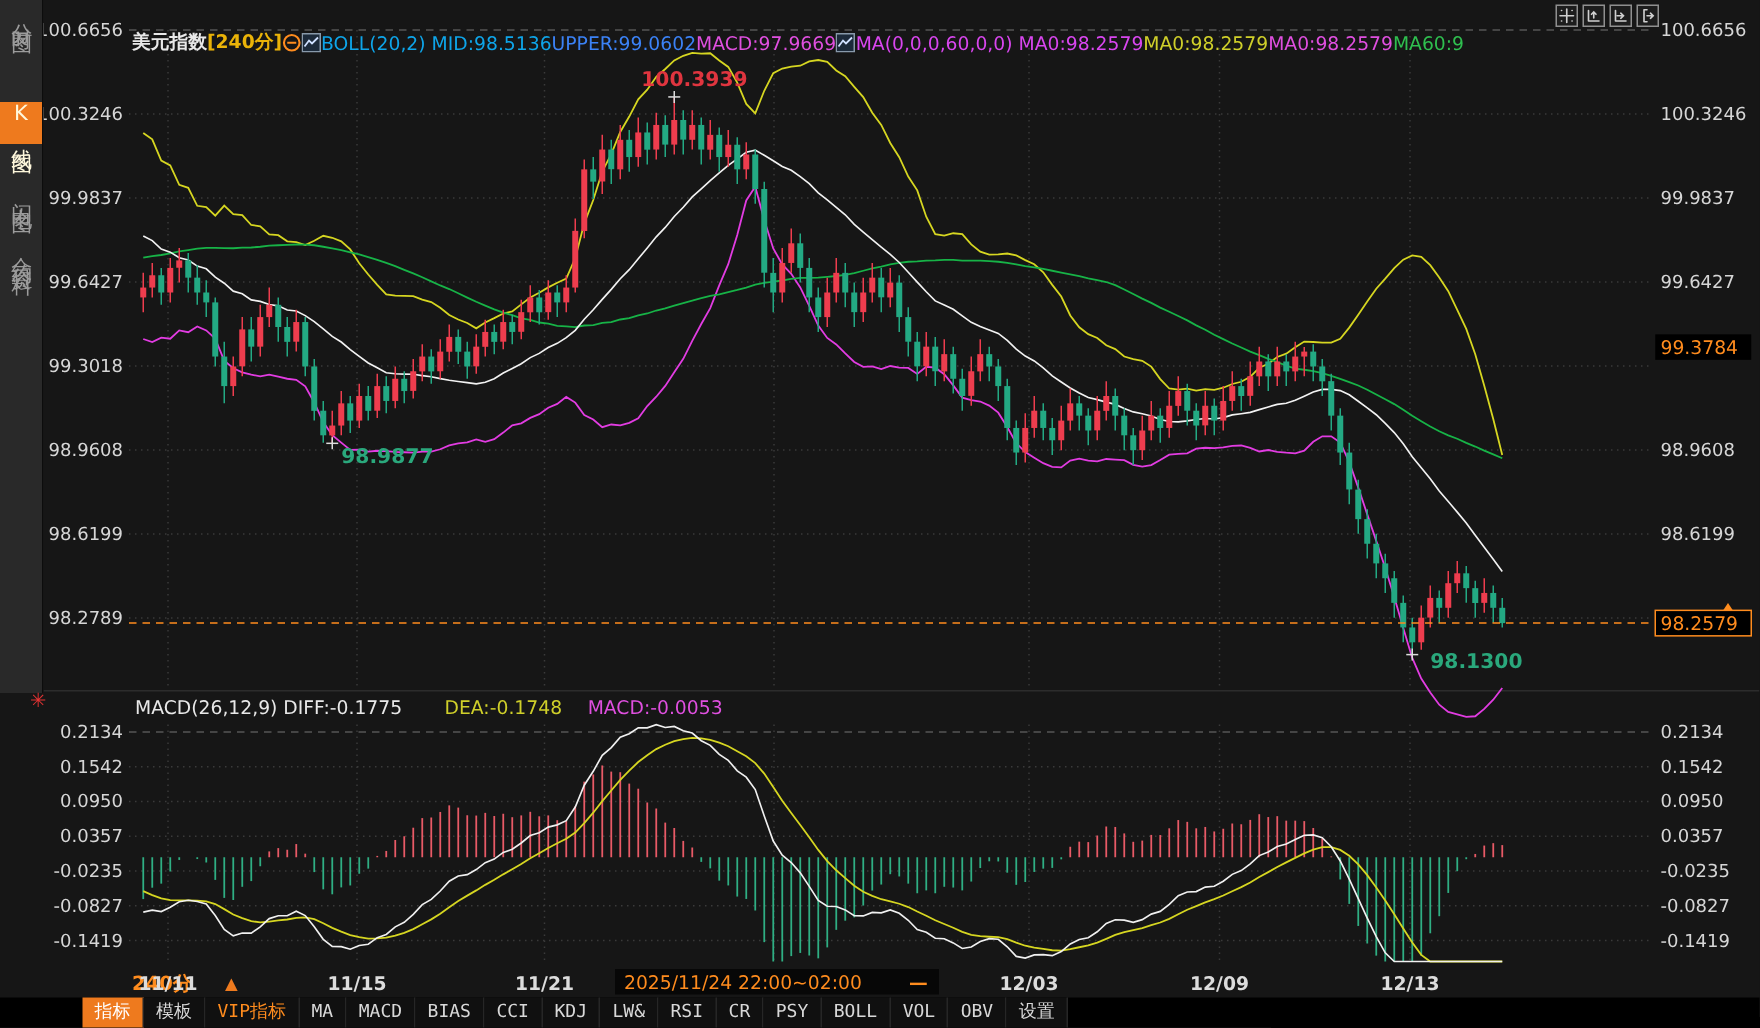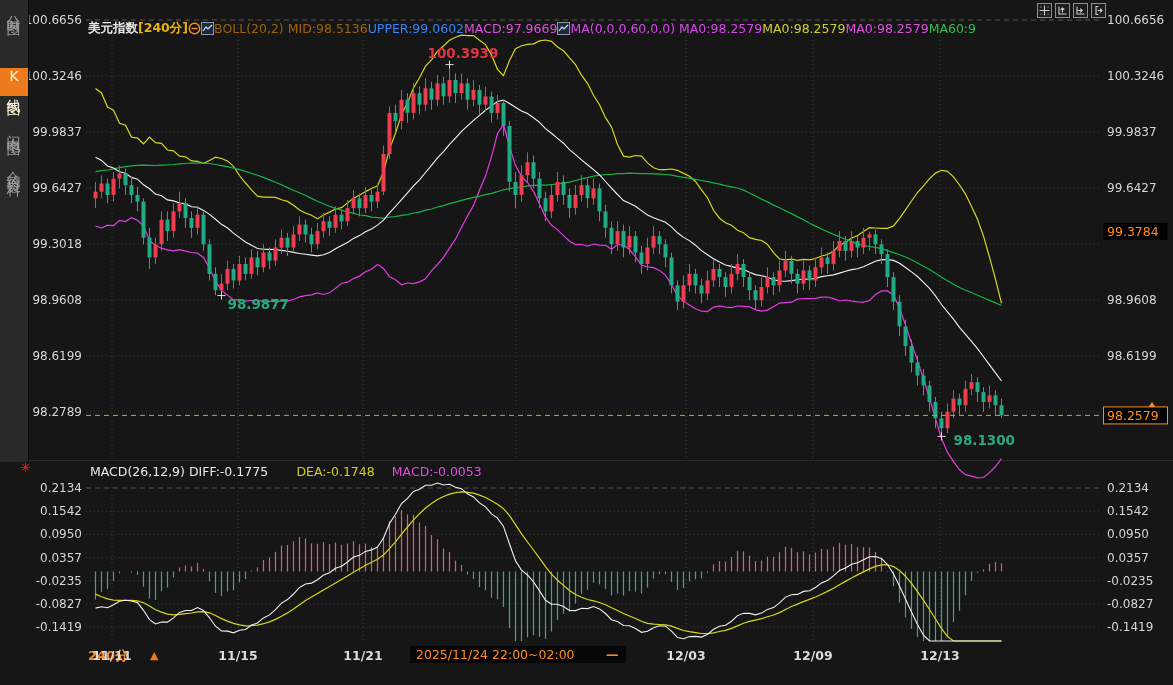"BOLL(20,2) MID:98.5136" span.seg { color: #a16207 -> #0ea5e9 }
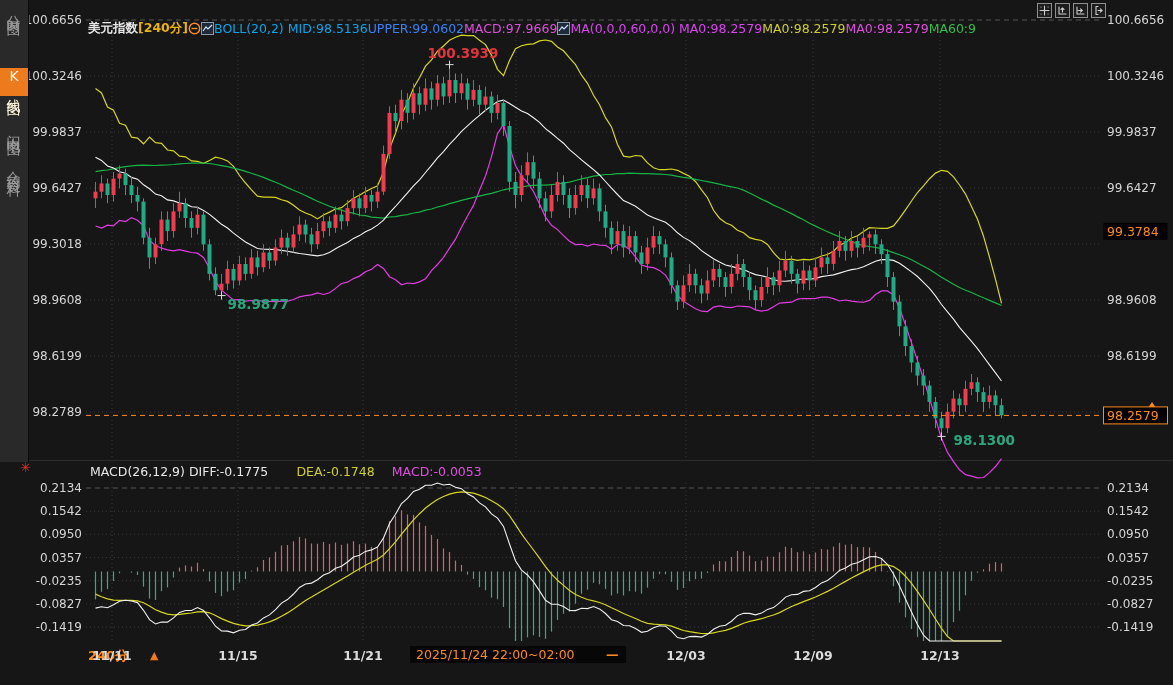"指标" div { html: none -> <div> <div>指标</div> <div>模板</div> <div>VIP指标</div> <div>MA</div> <div>MACD</div> <div>BIAS</div> <div>CCI</div> <div>KDJ</div> <div>LW&amp;</div> <div>RSI</div> <div>CR</div> <div>PSY</div> <div>BOLL</div> <div>VOL</div> <div>OBV</div> <div>设置</div> </div> }
